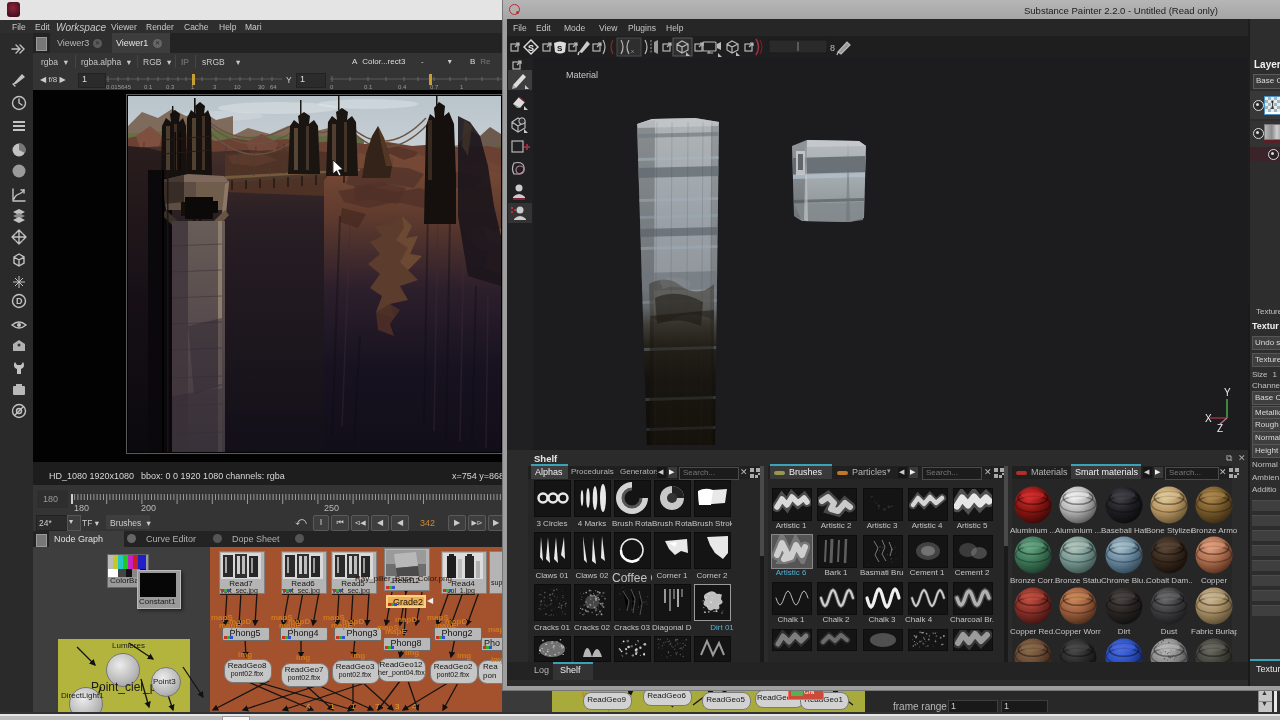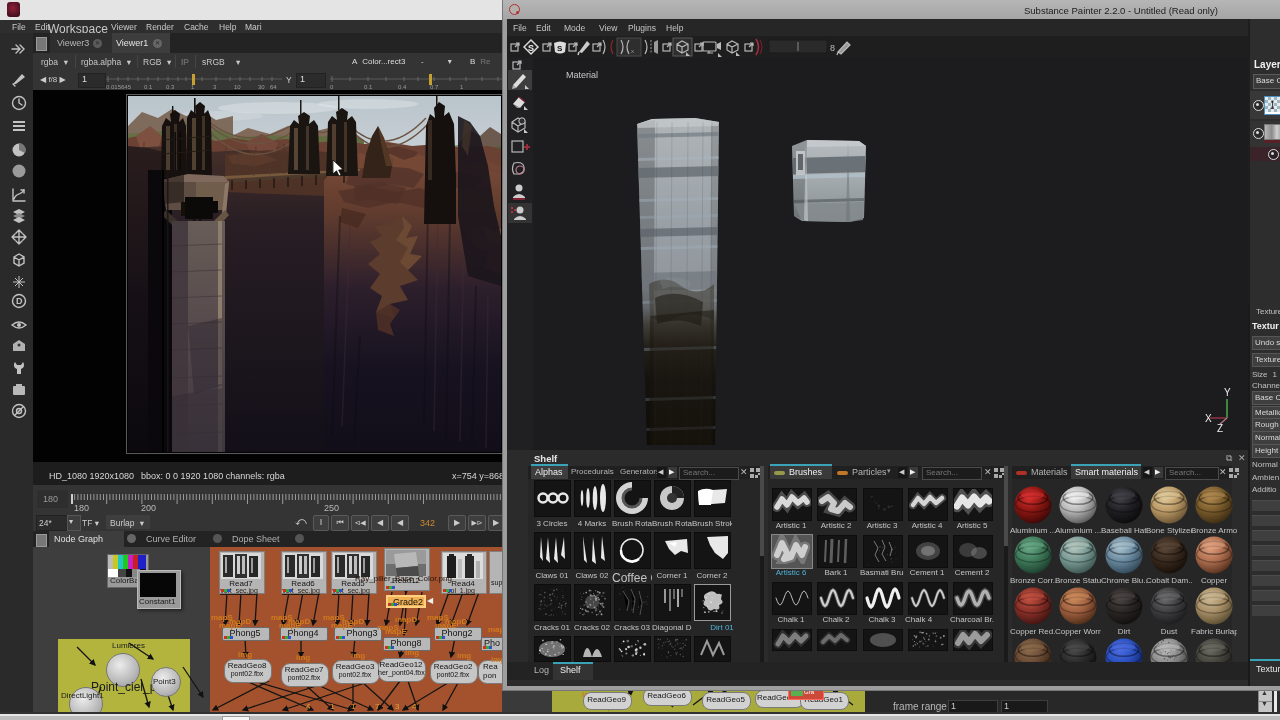"Workspace" div.tx { font-size: 12px -> 10px; font-style: none -> italic; left: 48px -> 56px }
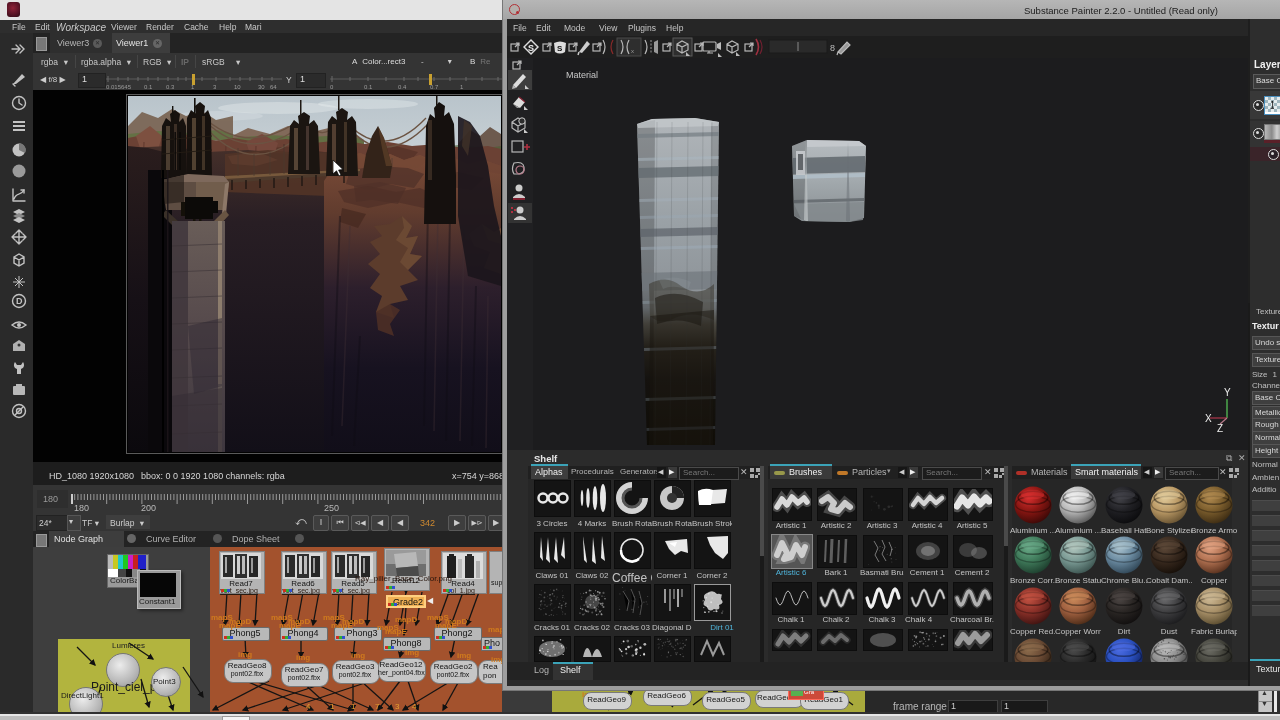"Burlap ▾" div.tx { text: Burlap -> Brushes }
